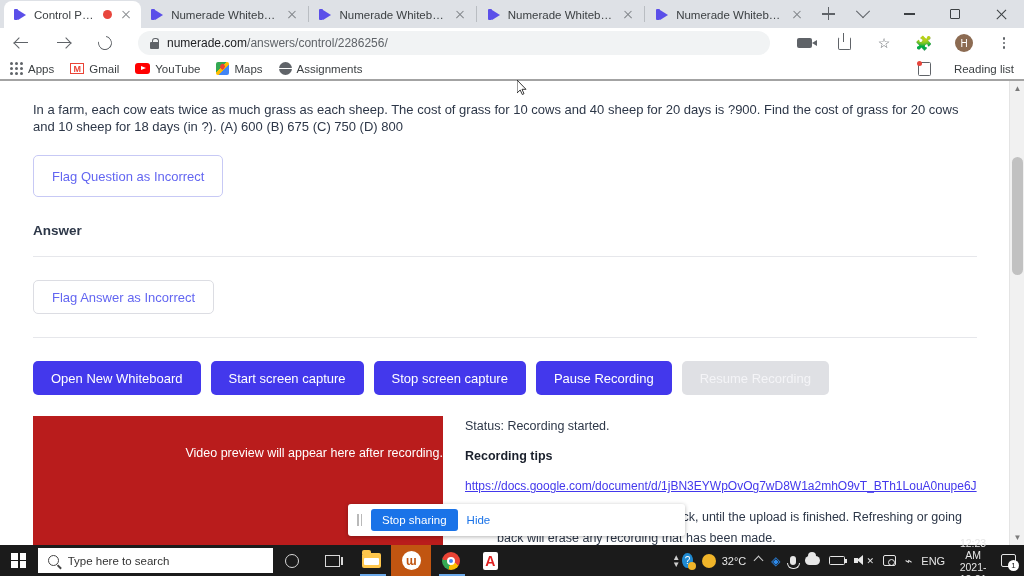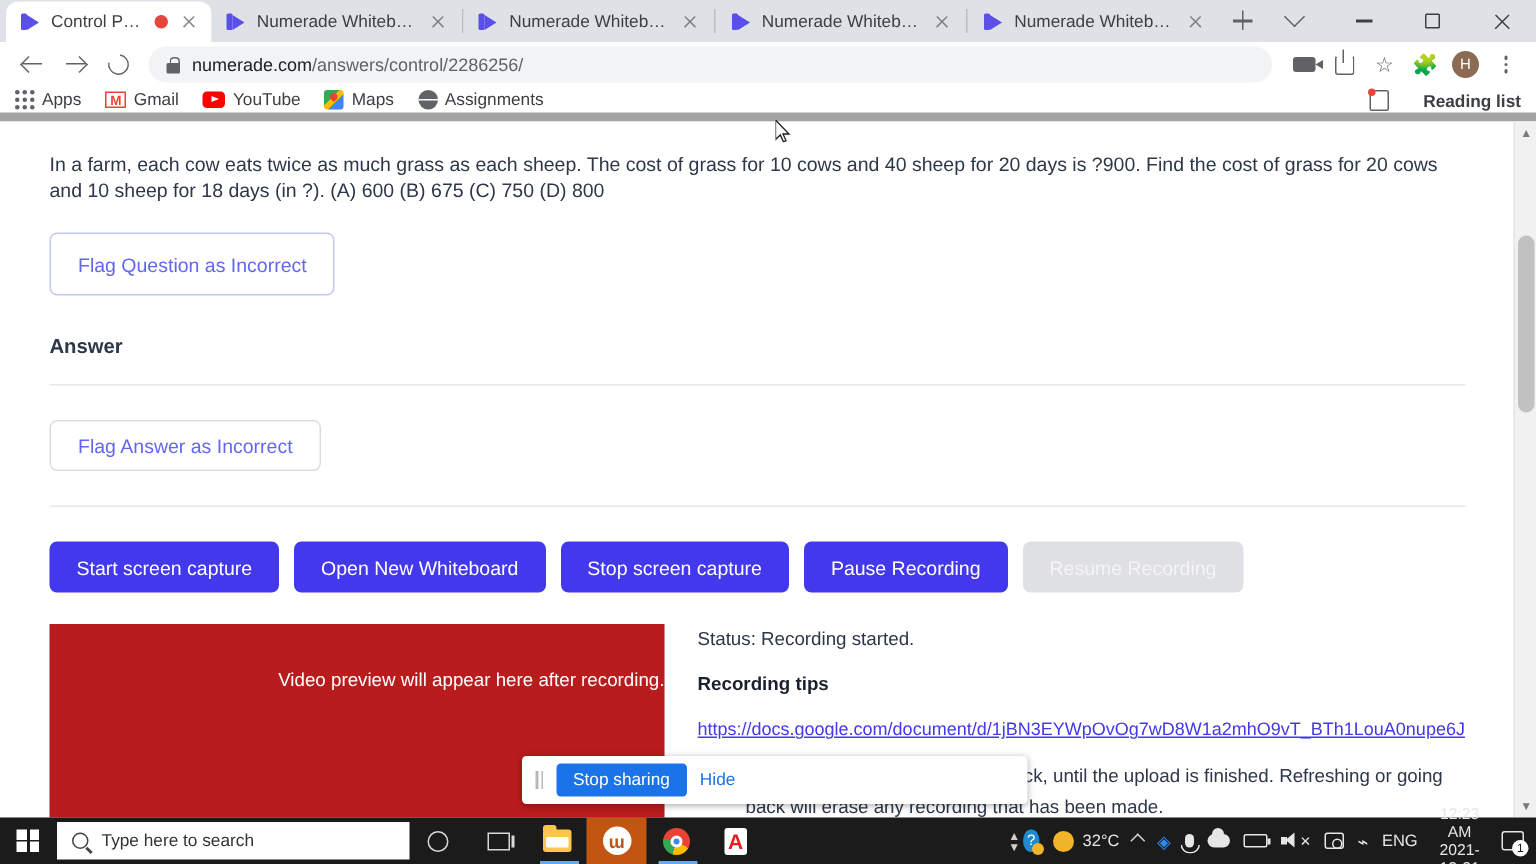"numerade.com/answers/control/2286256/" .toolbar { gap: 3px -> 16px }
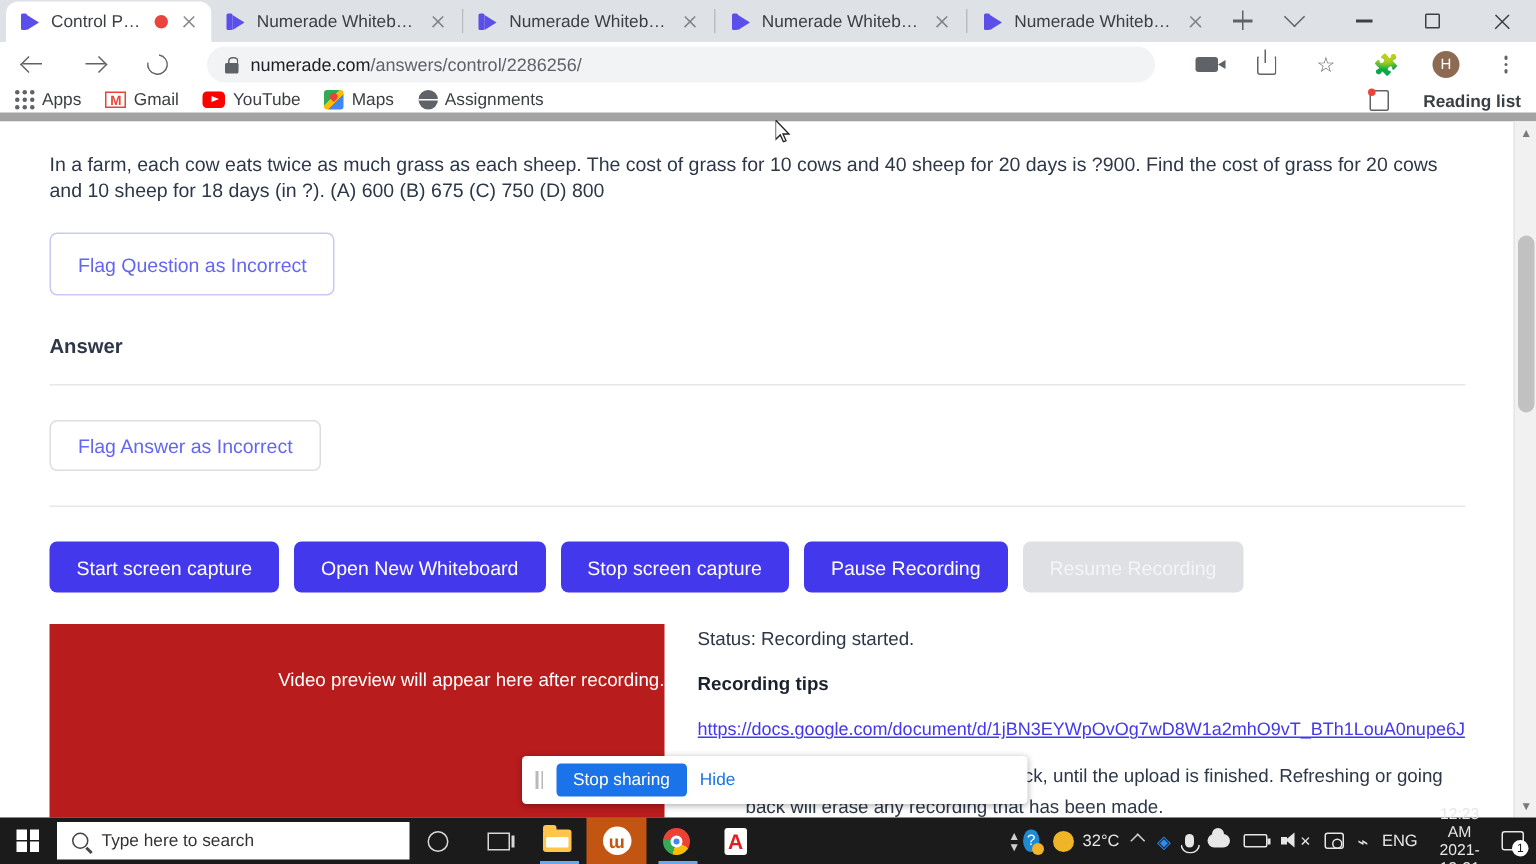"Apps" .bookmarks { border-bottom: 6px solid #a3a3a3 -> 2px solid #a3a3a3 }
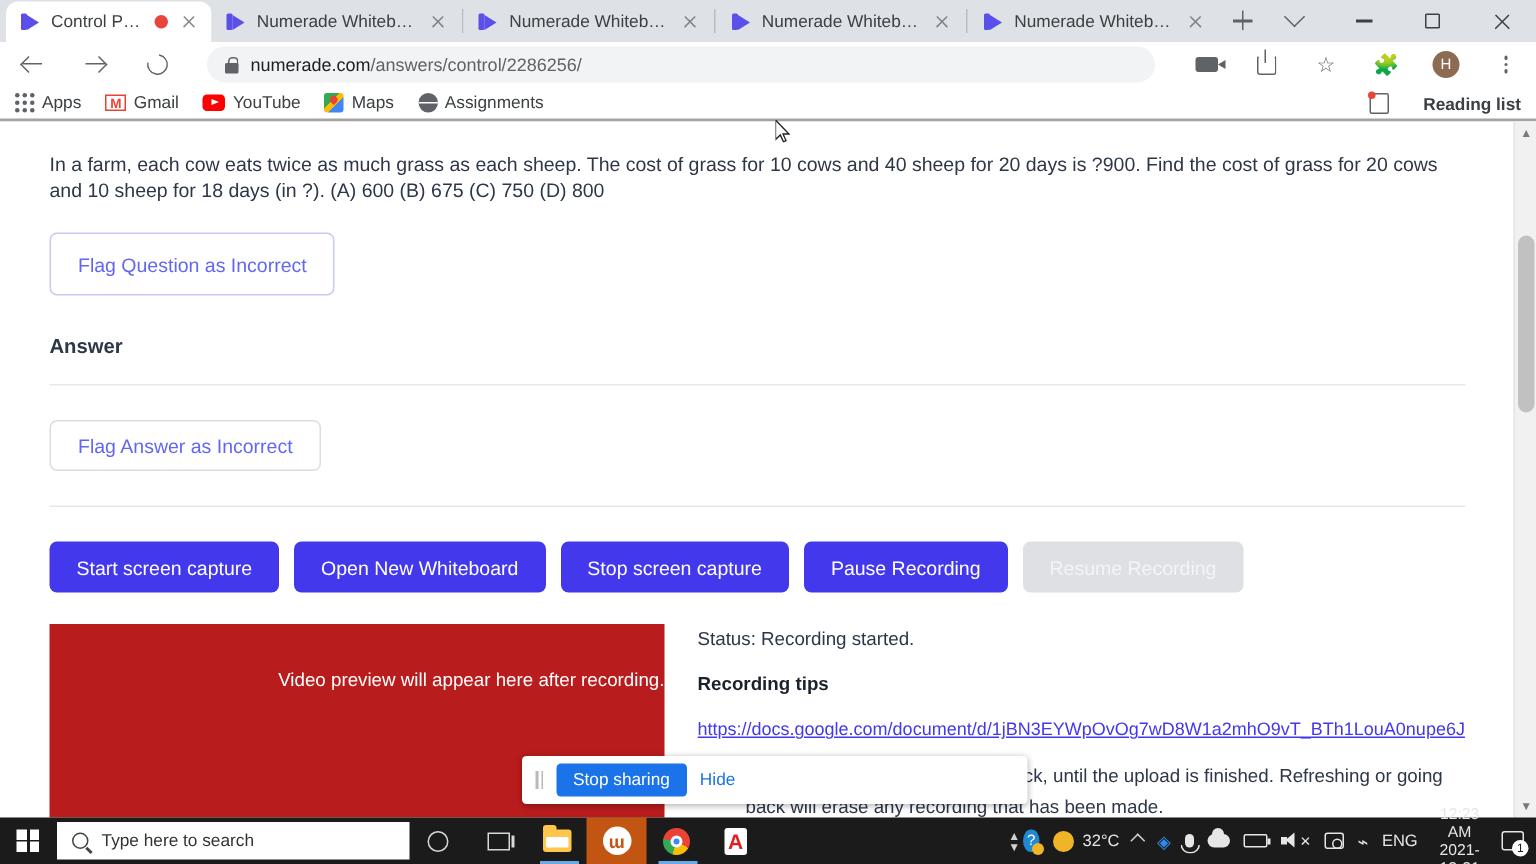"Reading list" .readinglist { align-items: flex-end -> center; font-weight: bold -> none }
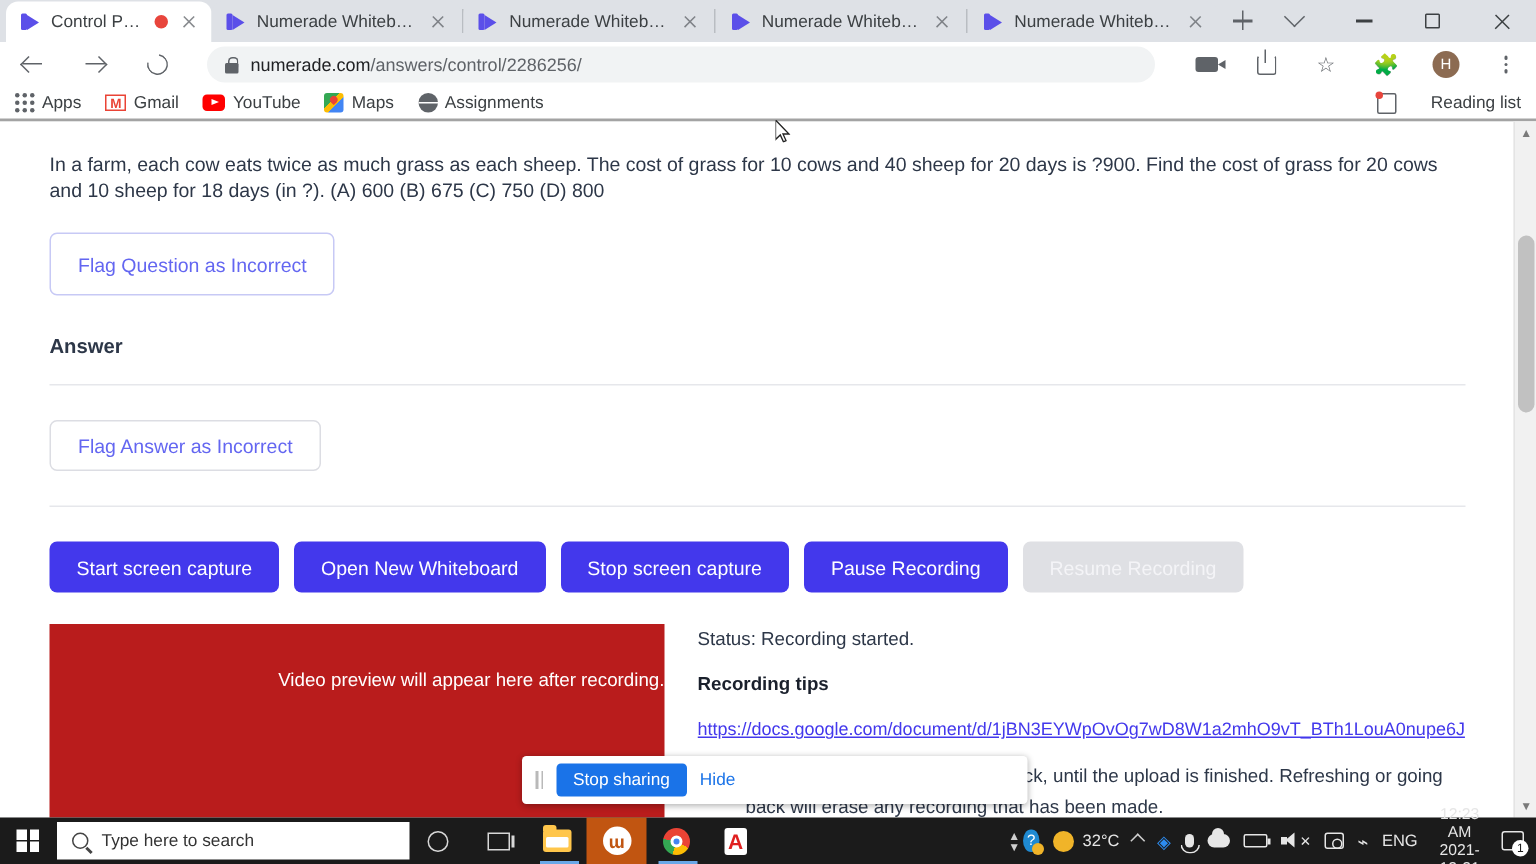"Start screen capture" button.btn { order: before "Open New Whiteboard" -> after "Open New Whiteboard" }
